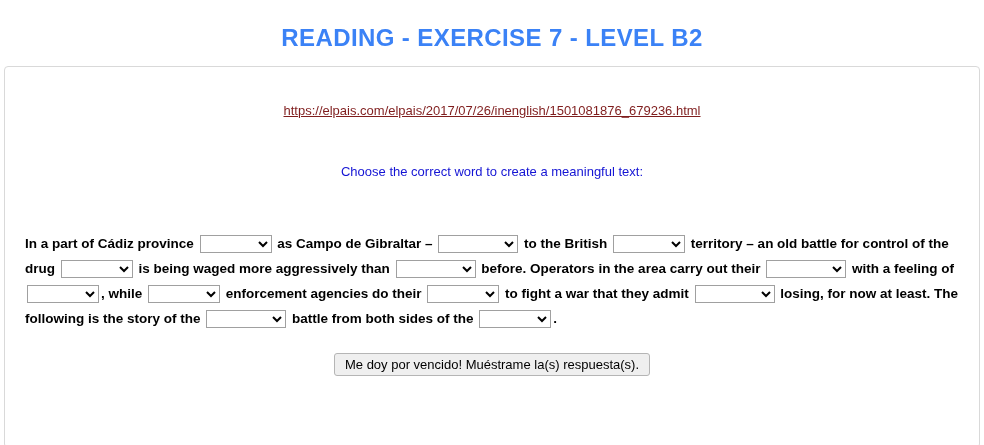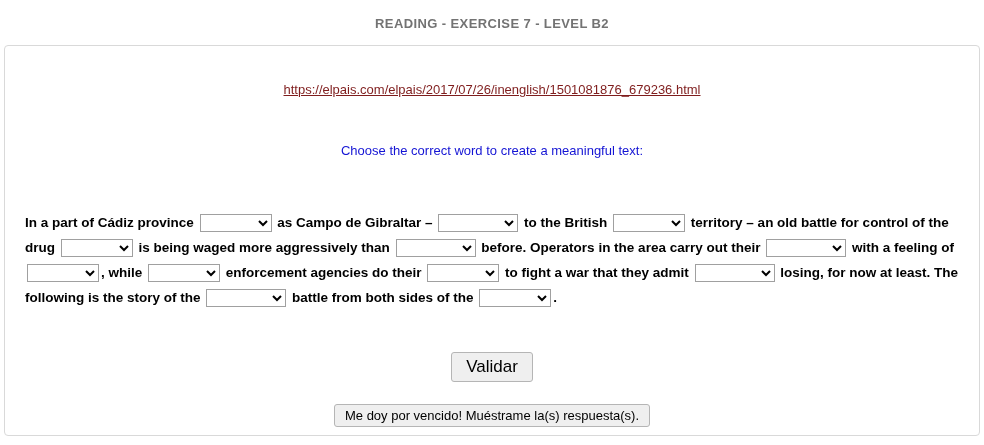"READING - EXERCISE 7 -" .page-title { color: #737373 -> #3b82f6; font-size: 13px -> 24px; margin: 16px 0 0 0 -> 24px 0 0 0 }
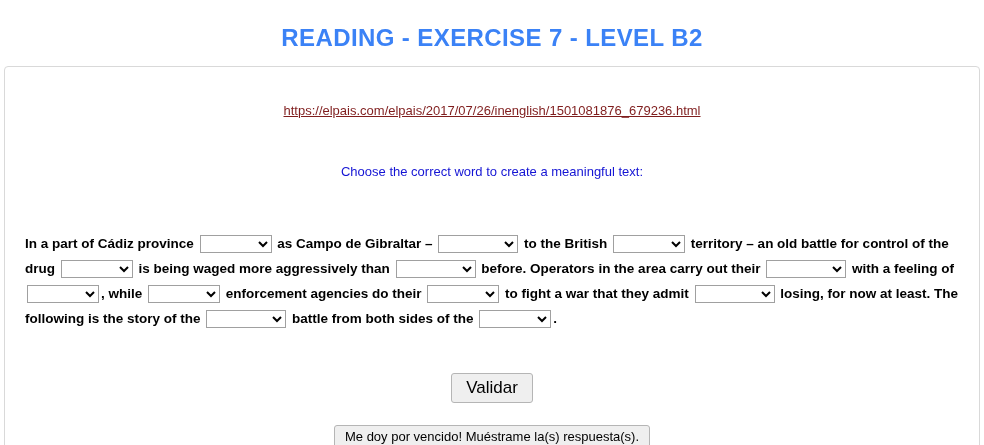"Validar" div.actions { html: <div> <button>Validar</button> </div> -> none }
